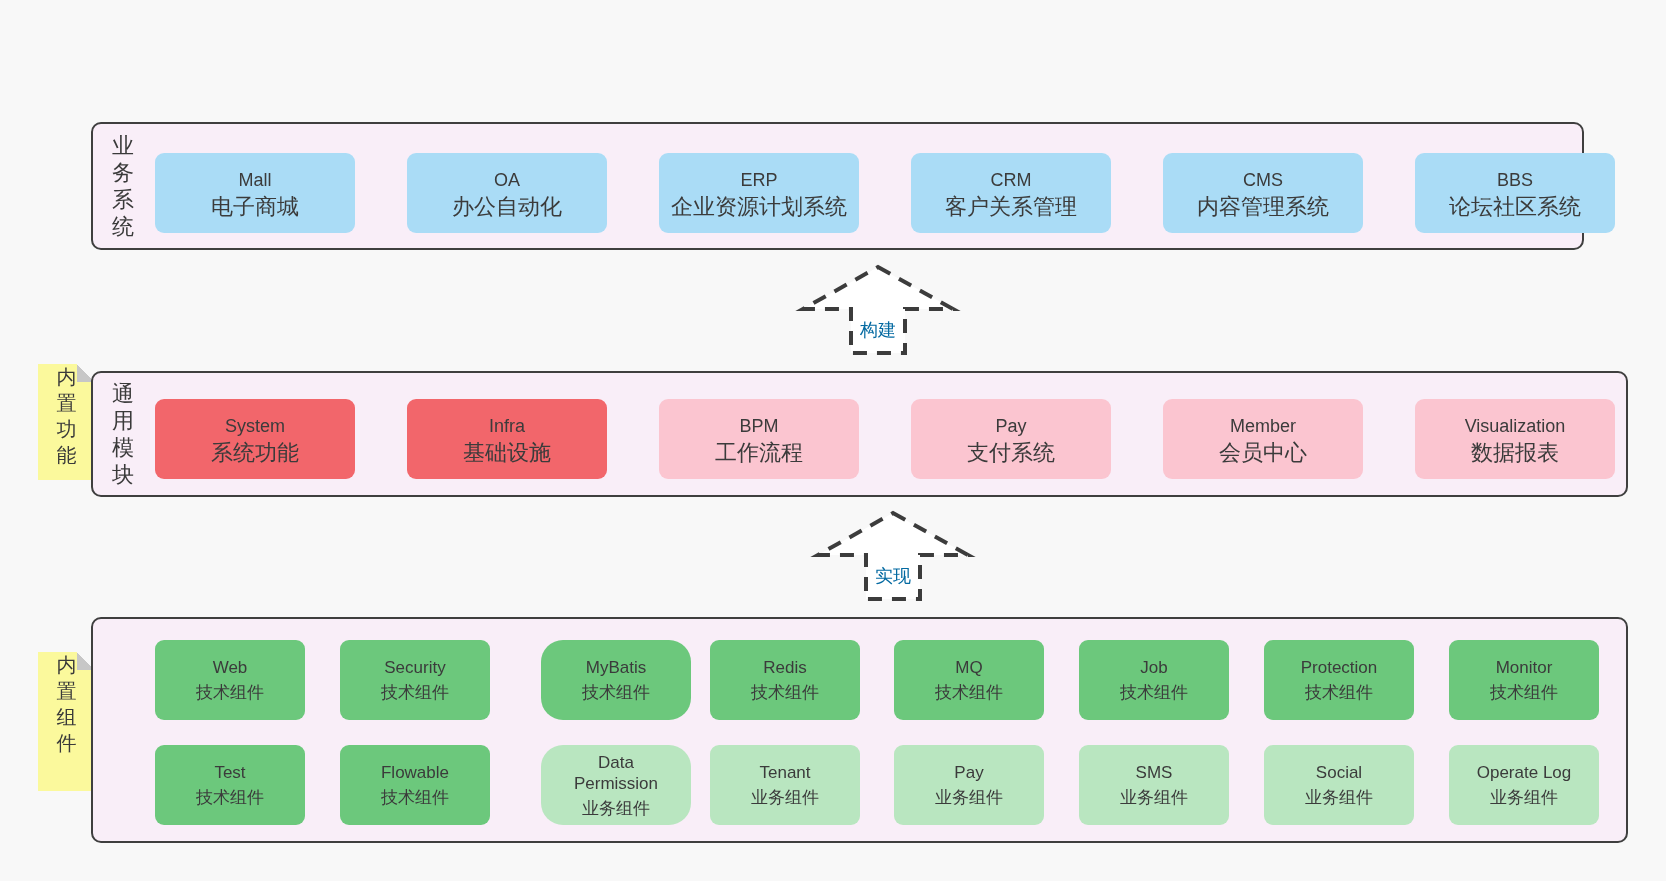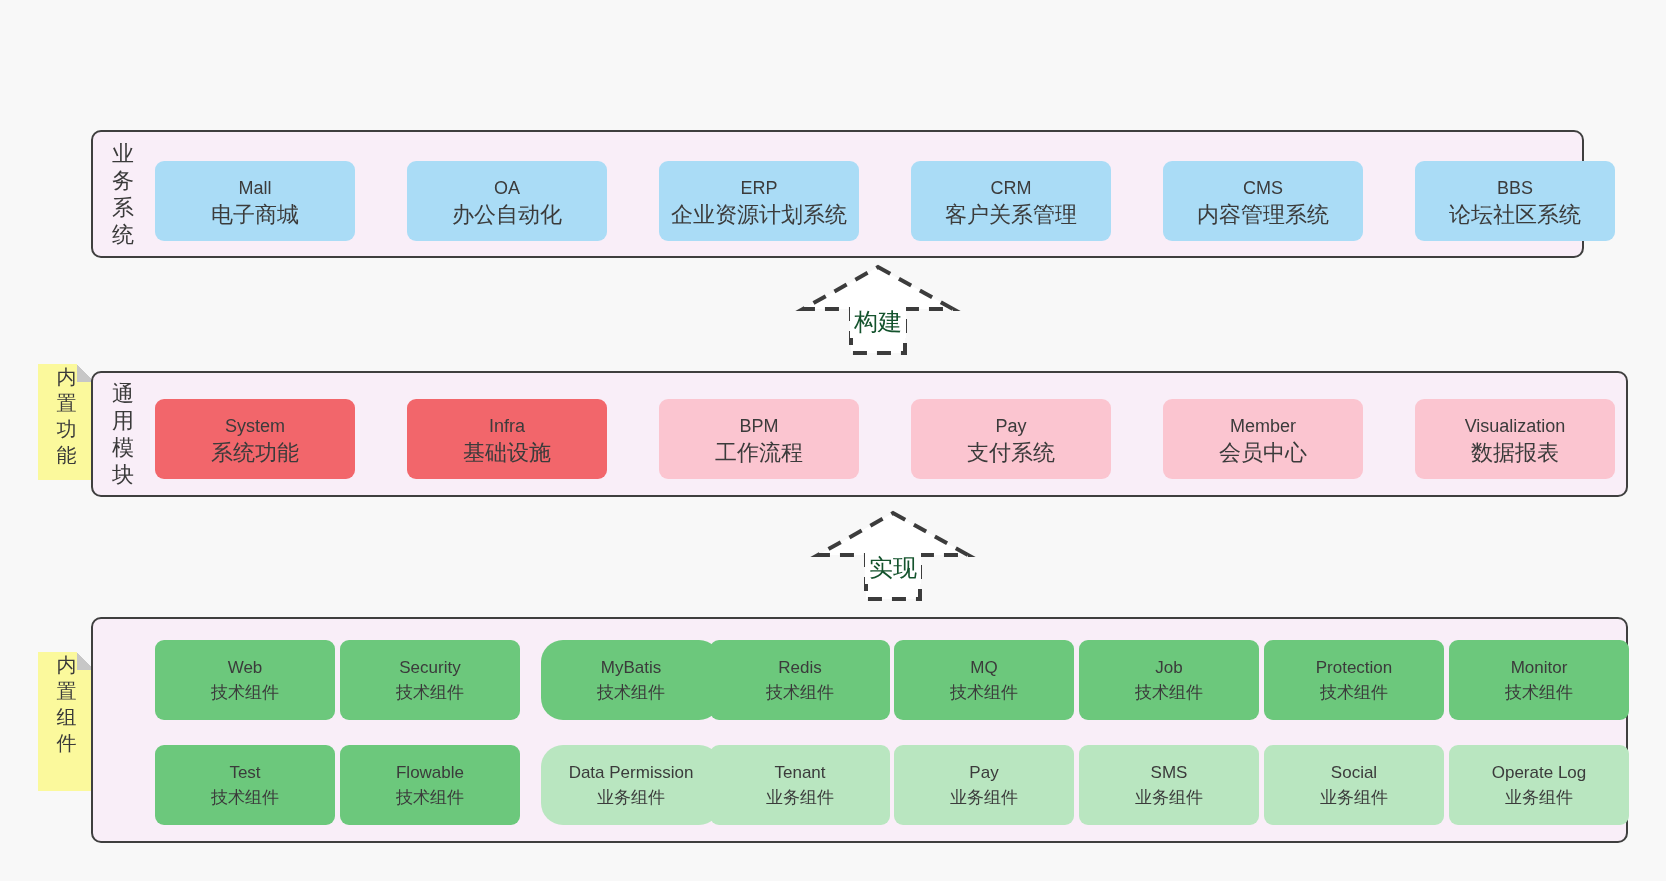"业务系统" .layer-business { top: 130px -> 122px }
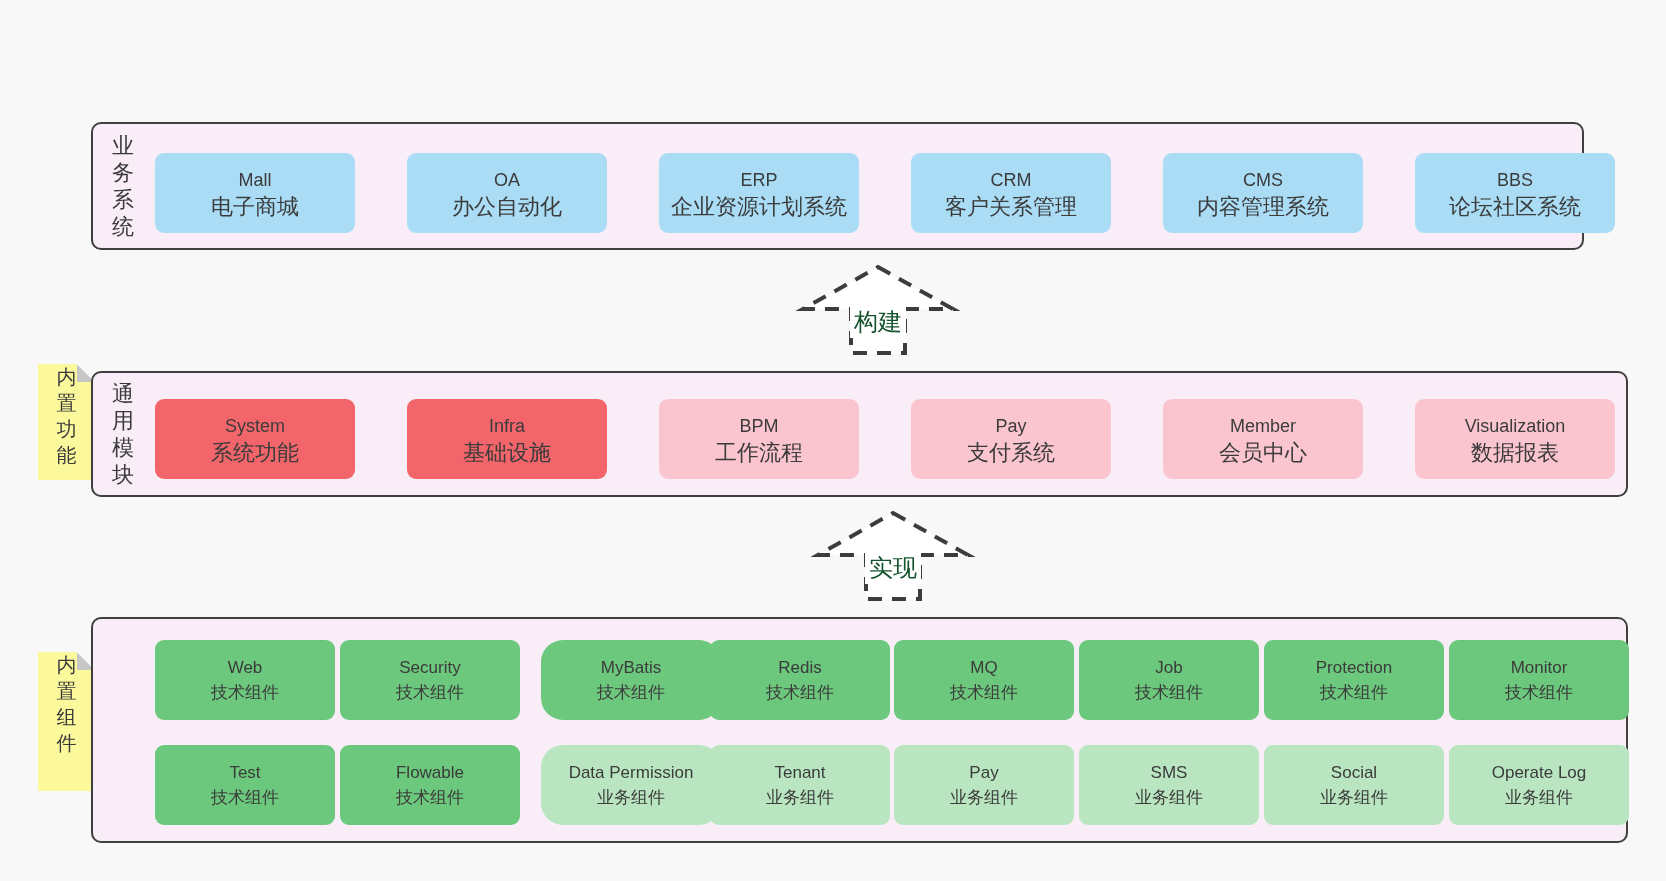"构建" .arrow-label { color: #14532d -> #0369a1; font-size: 24px -> 18px; top: 44px -> 56px }
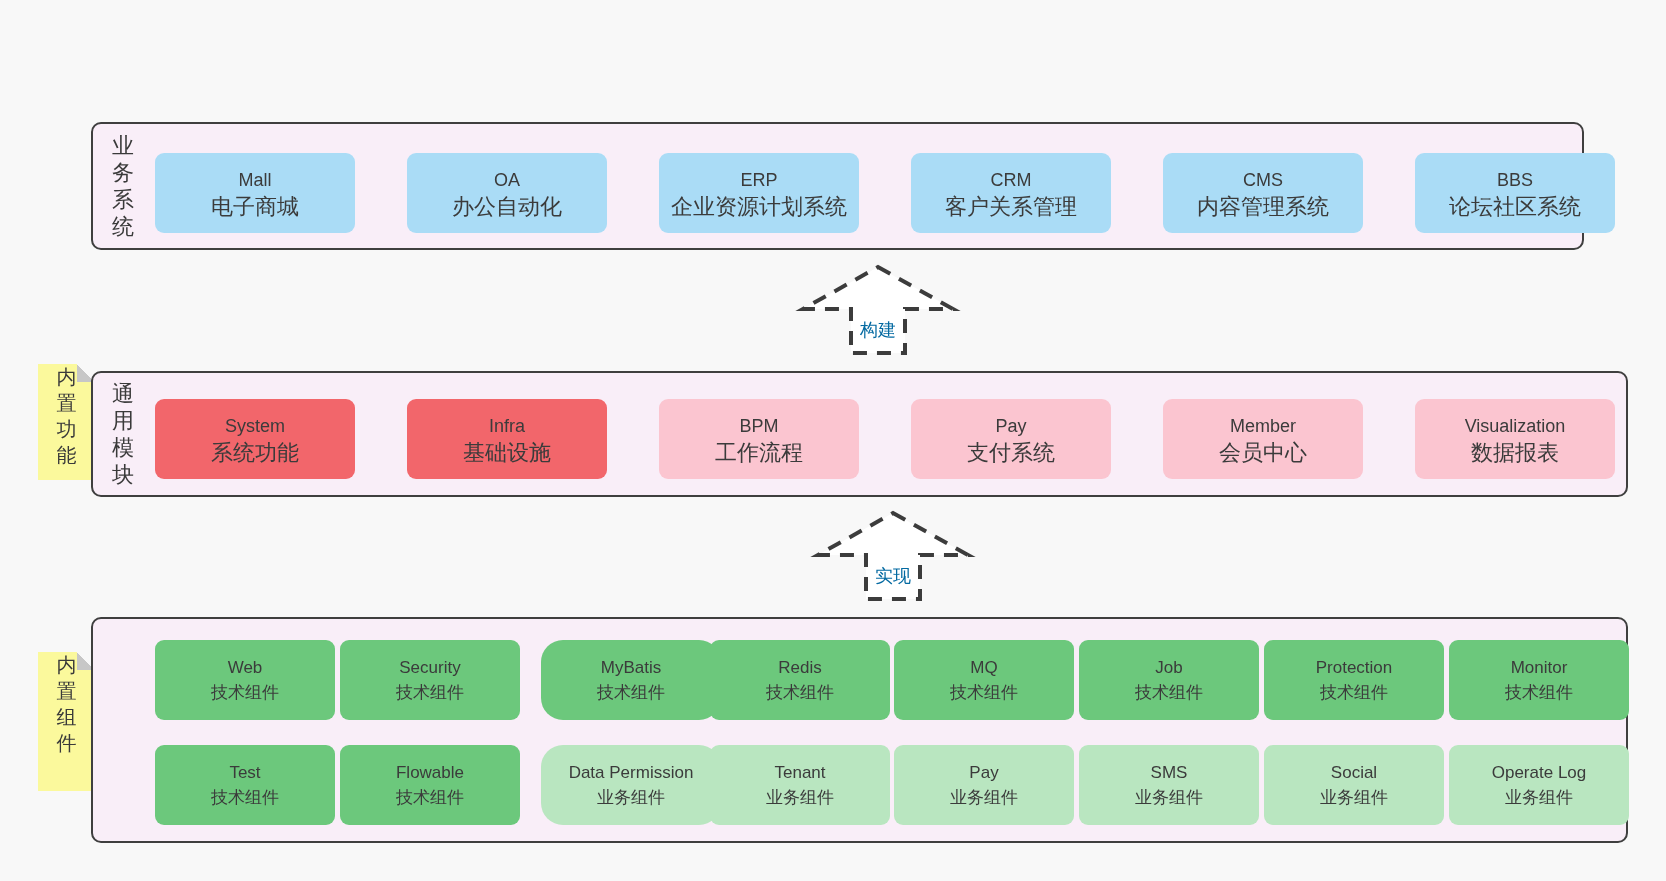"Web" .box-small { width: 180px -> 150px }
